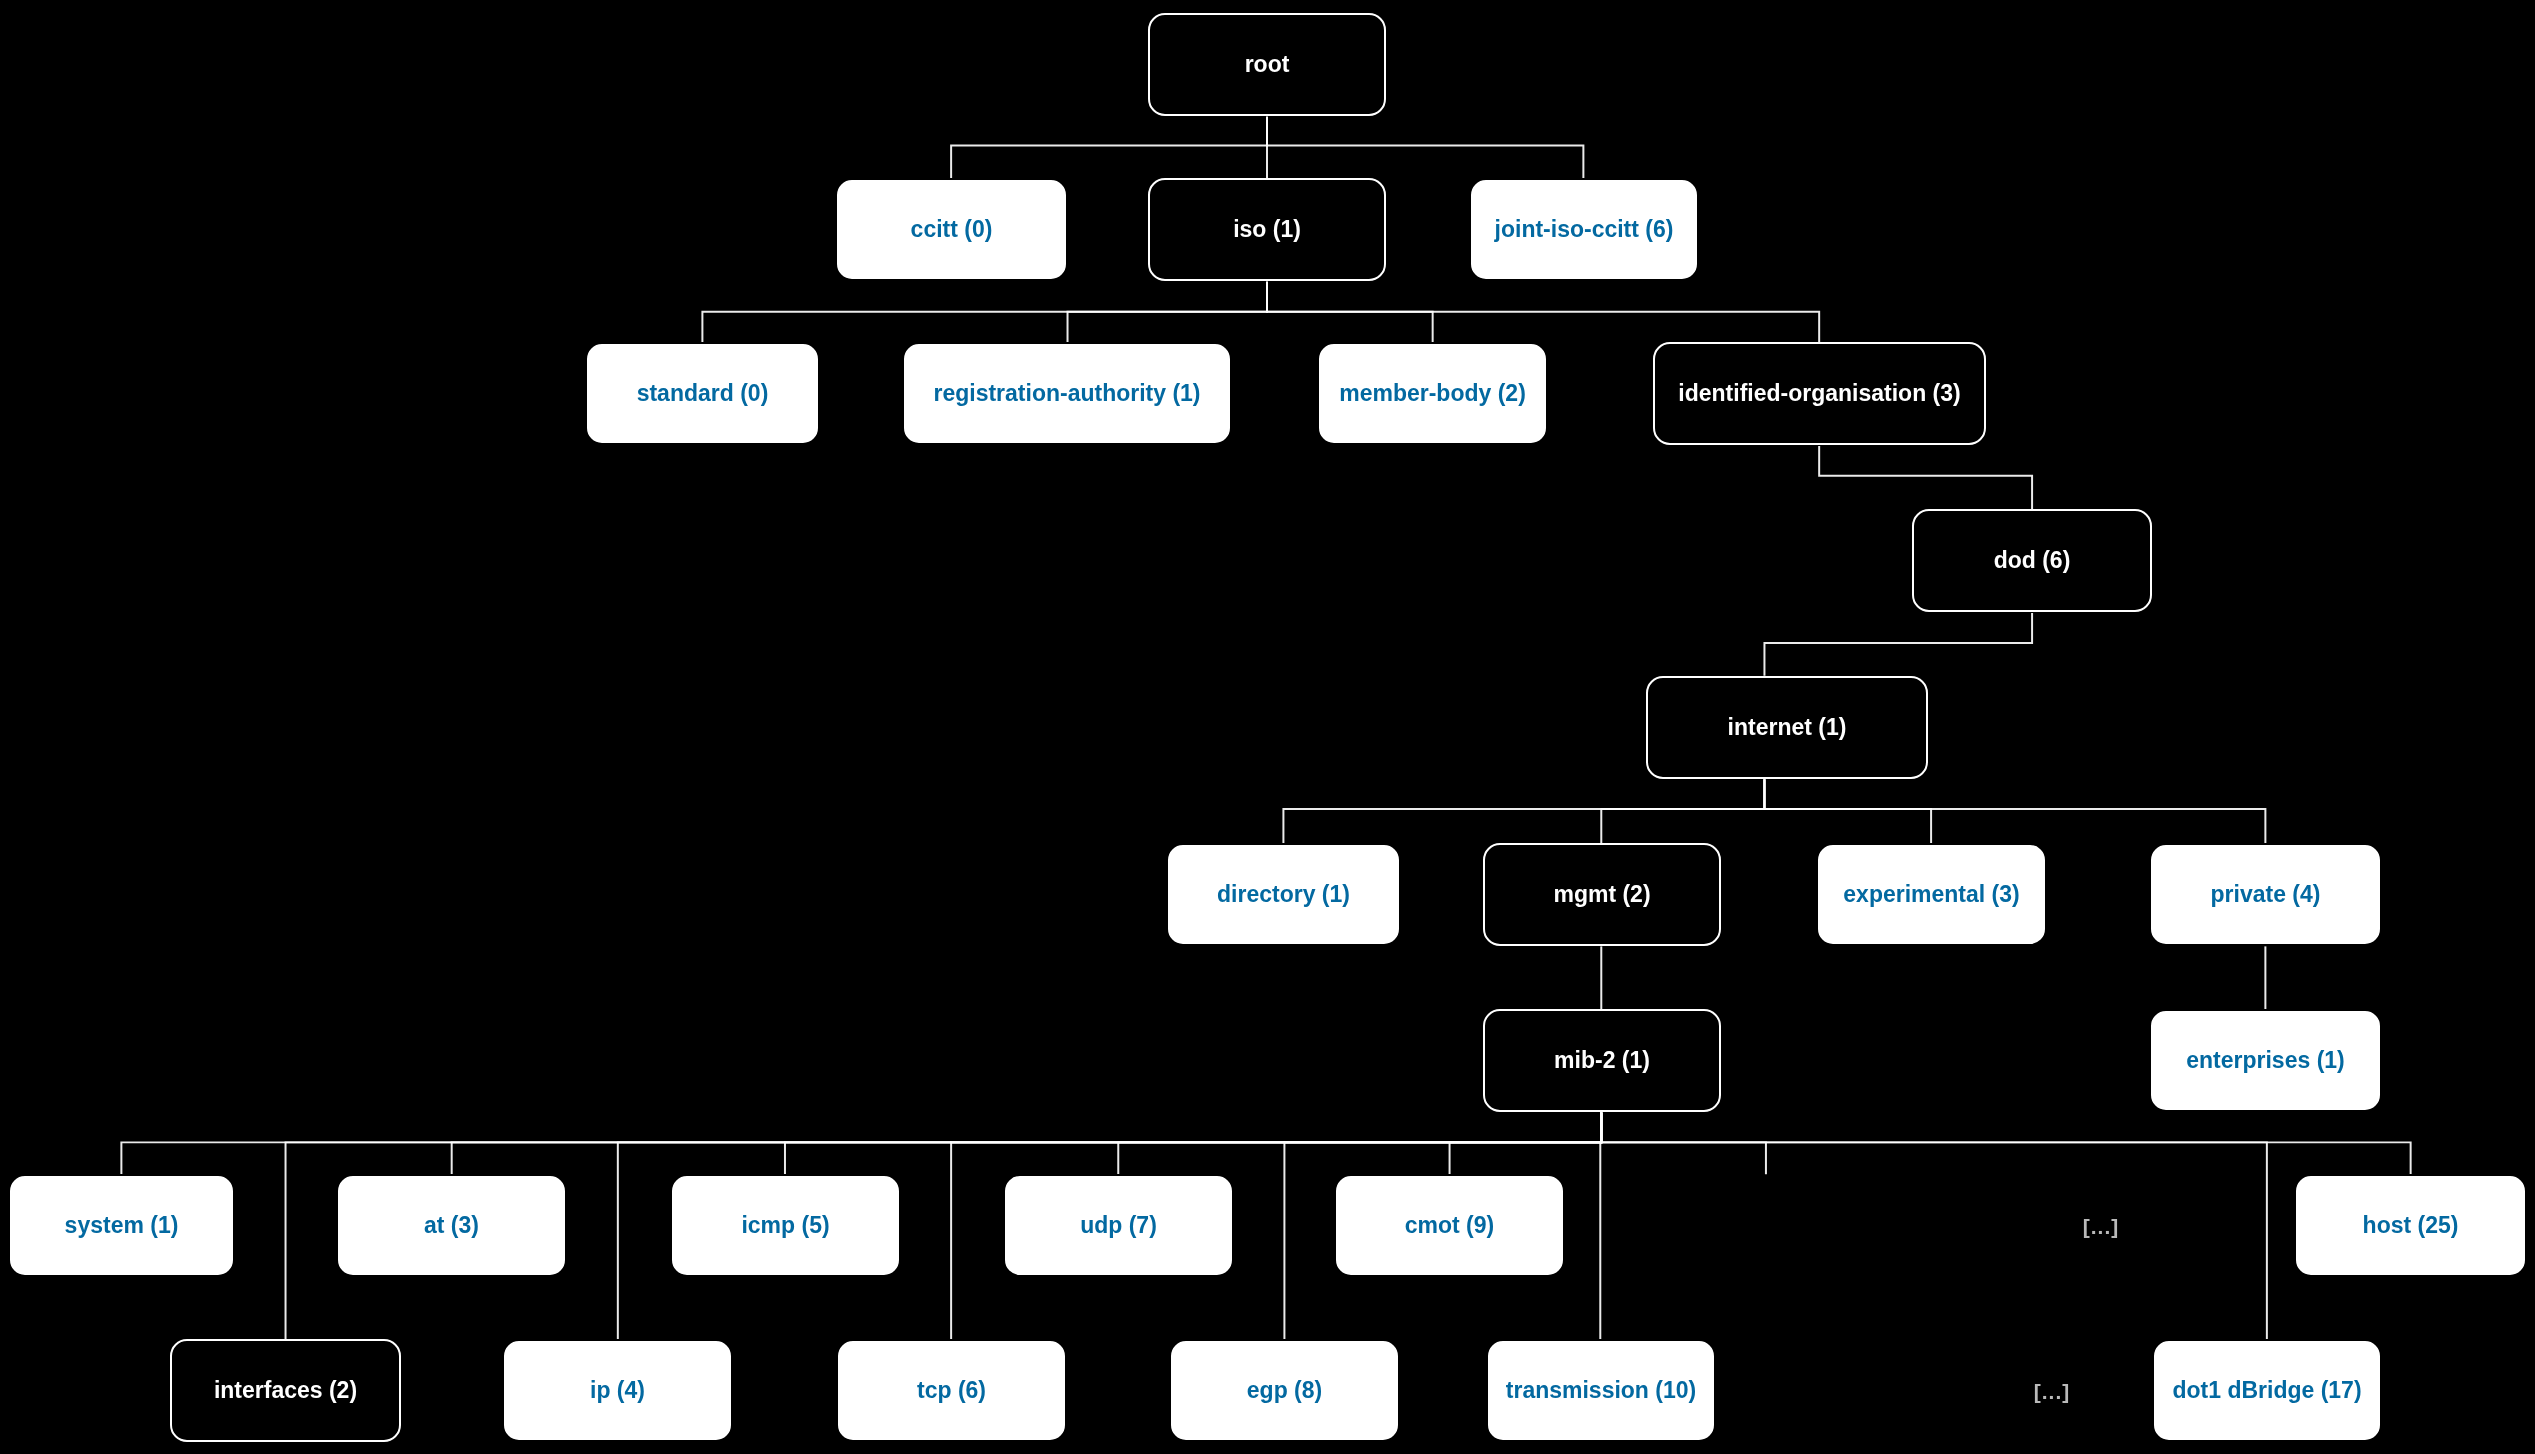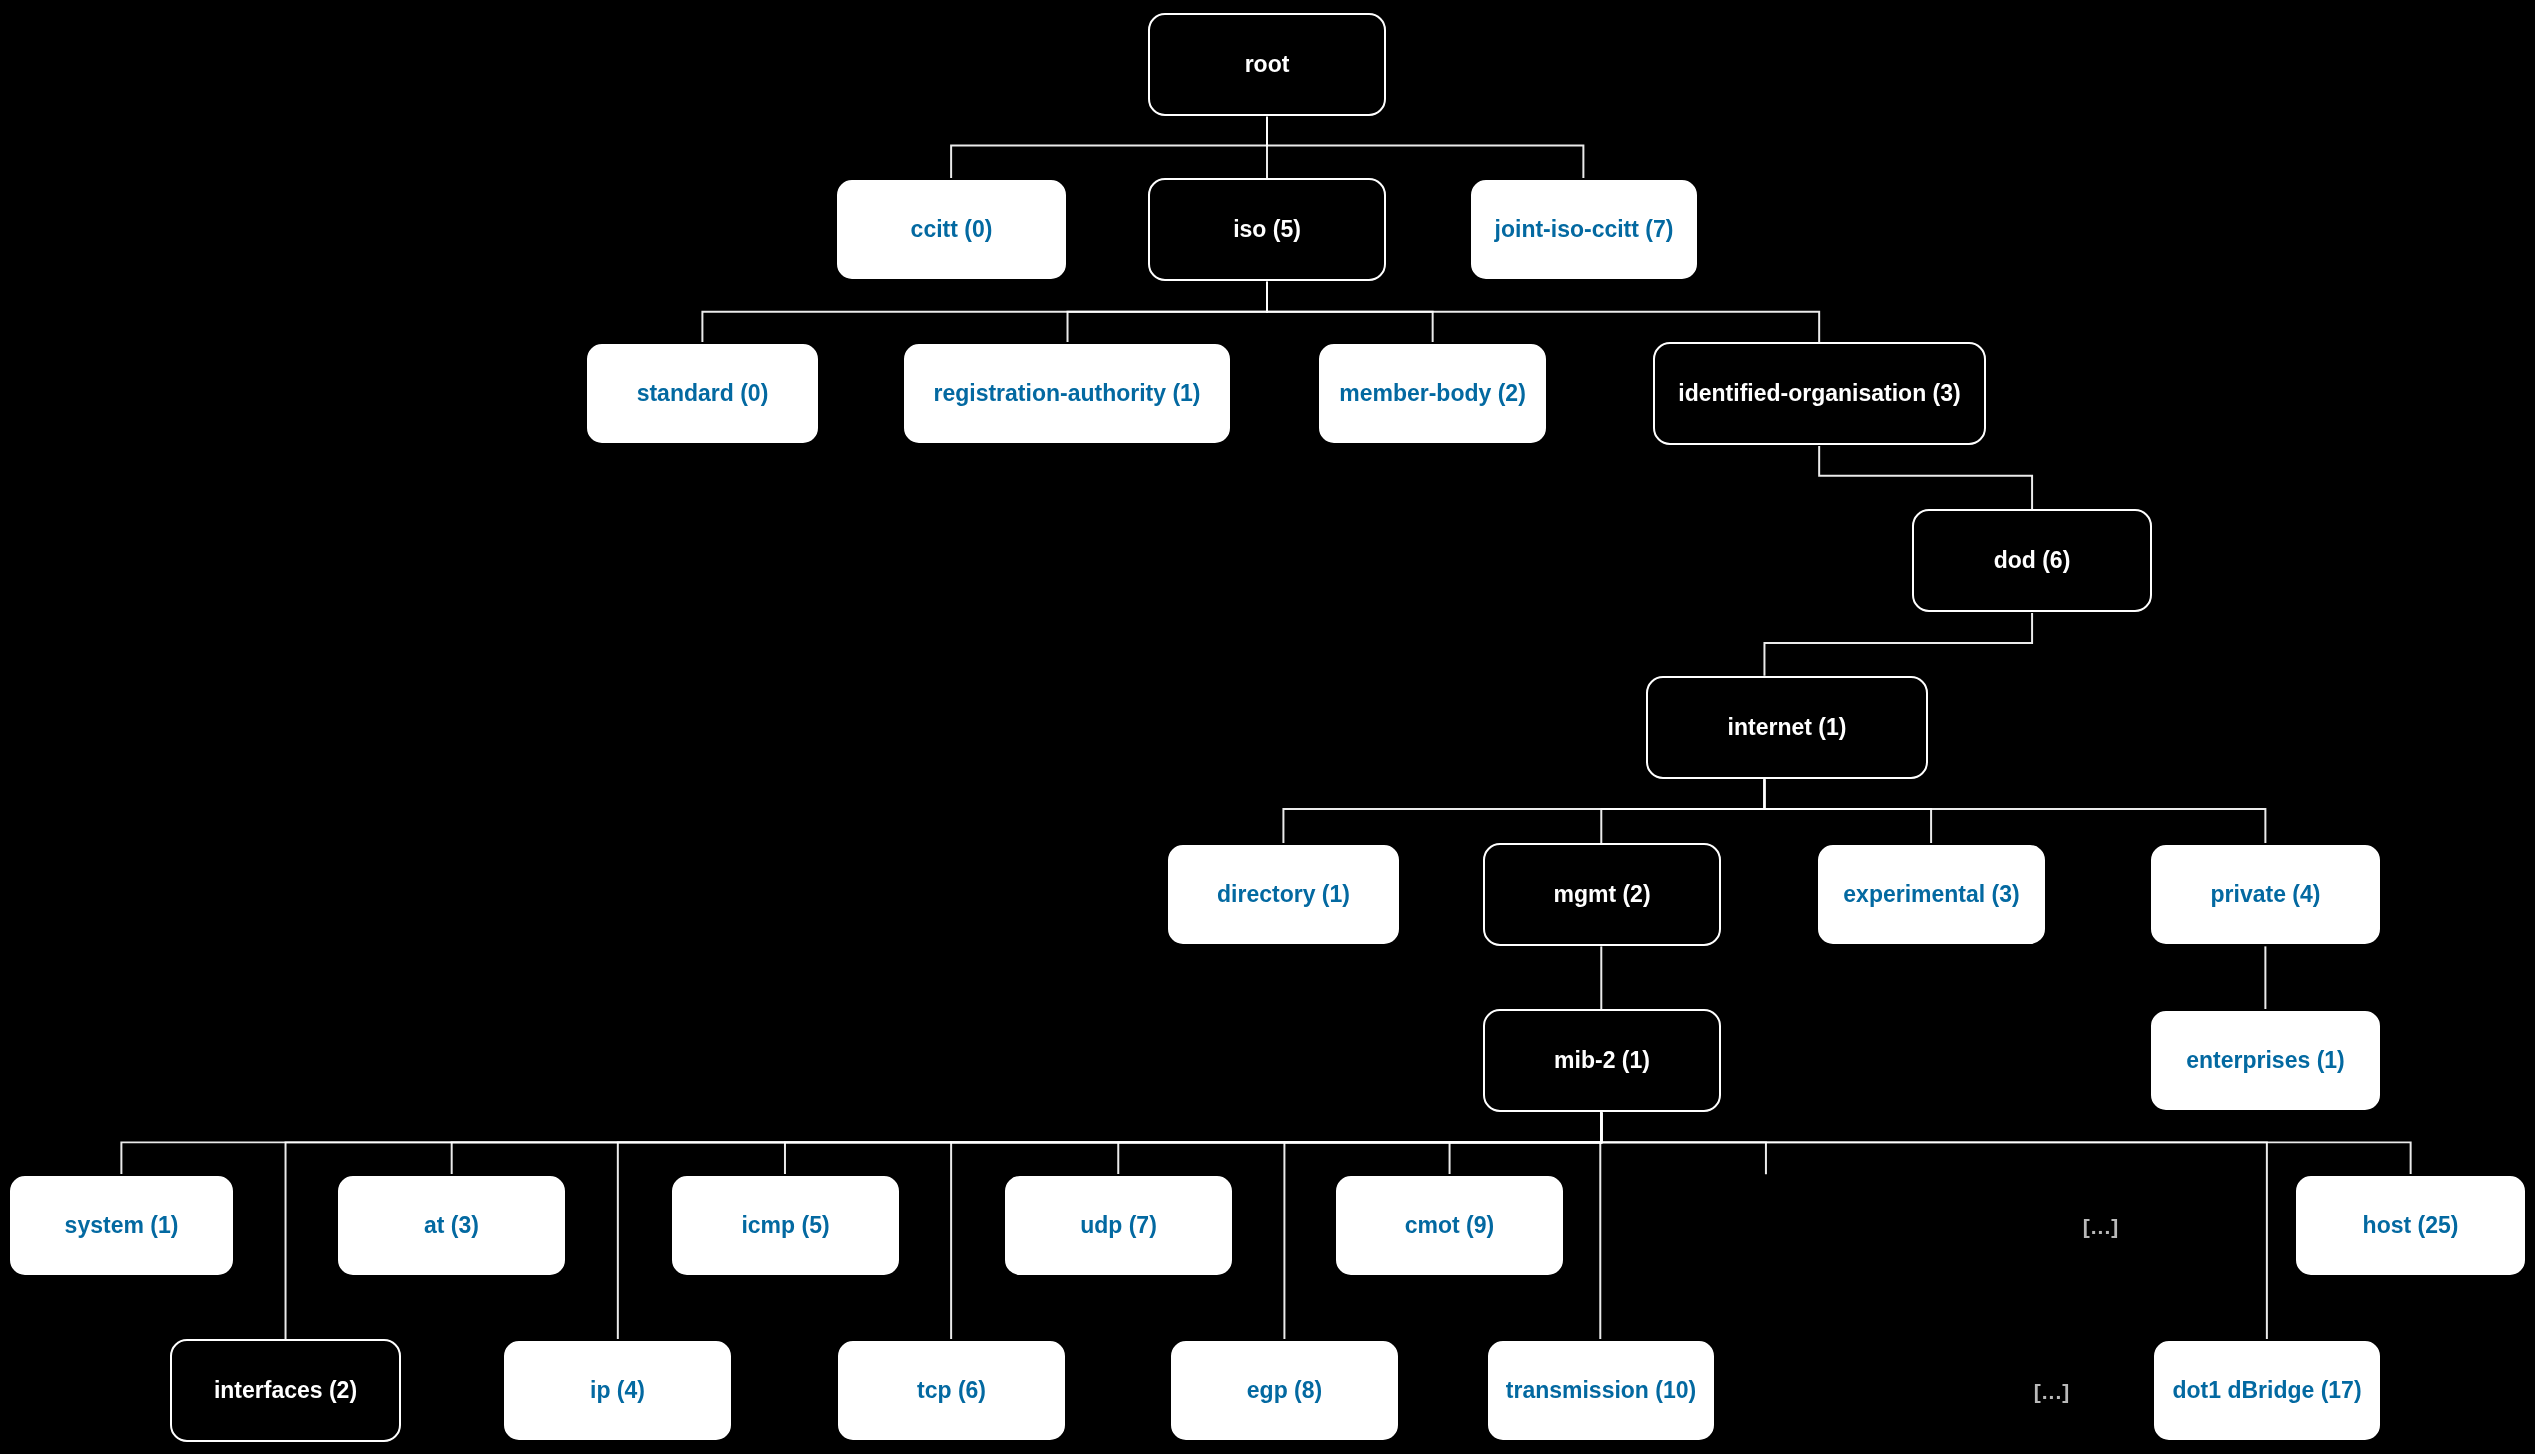"iso (5)" div.node { text: 5 -> 1 }
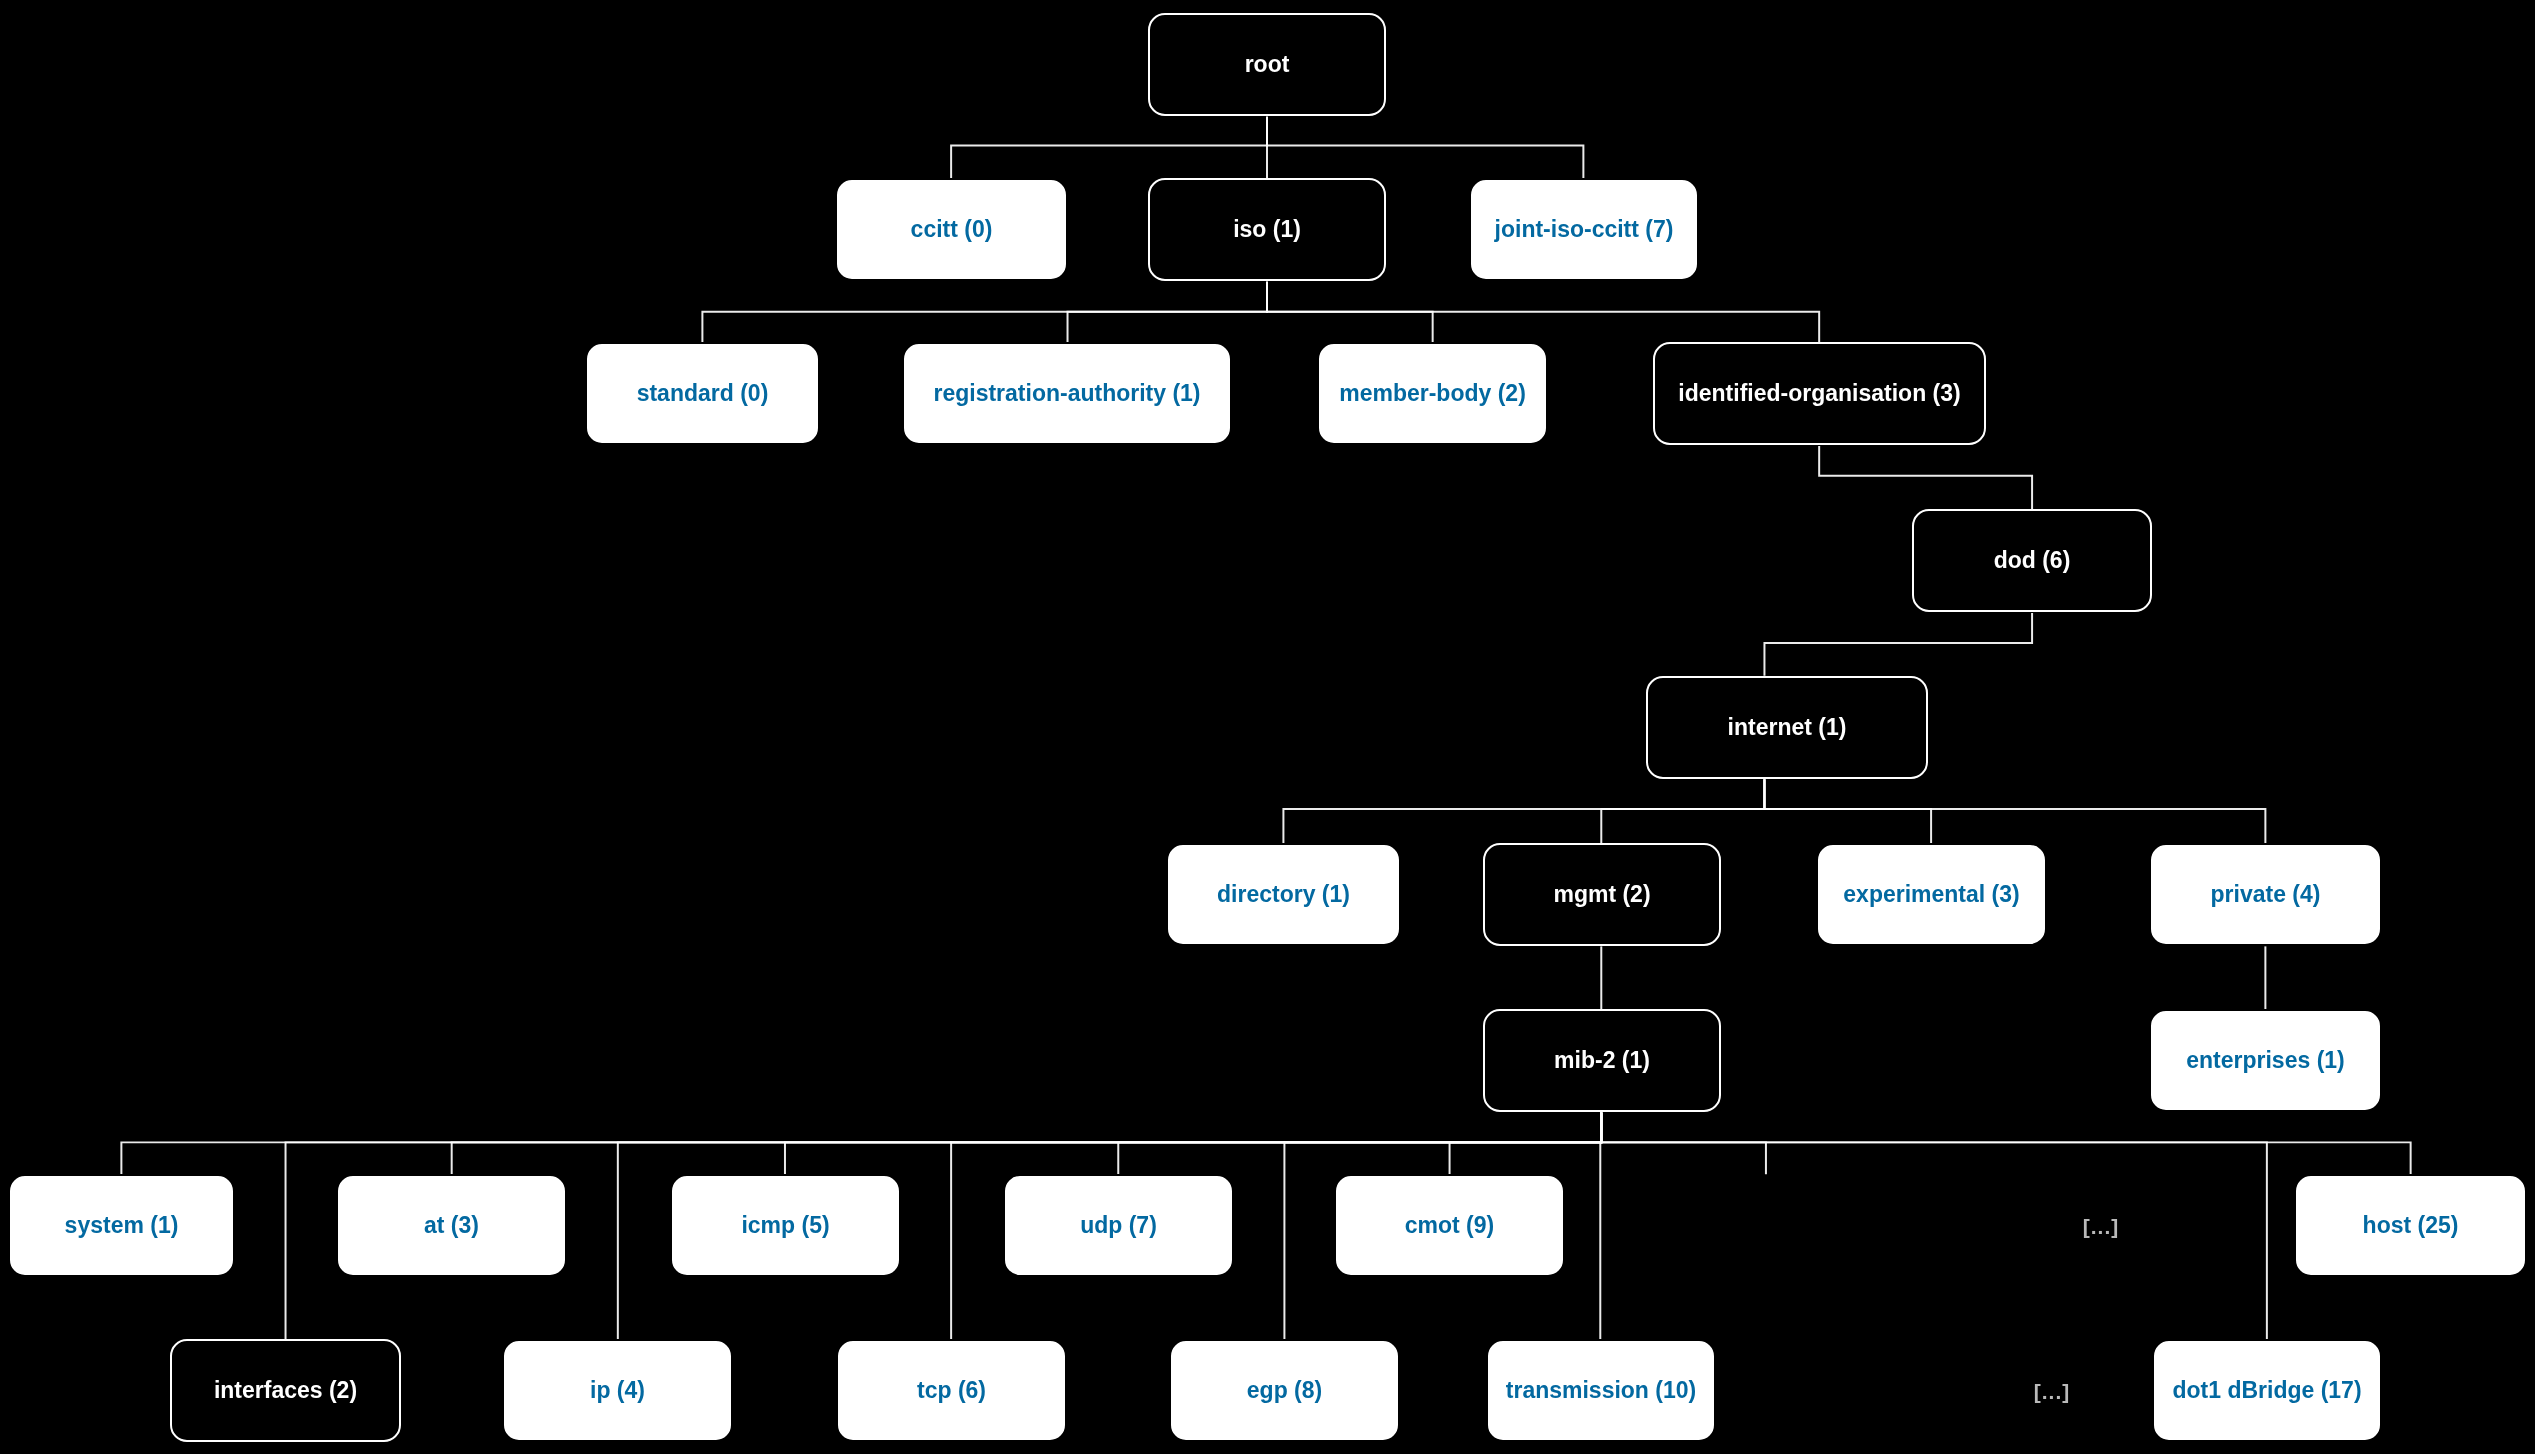"joint-iso-ccitt (7)" div.node { text: 7 -> 6 }
